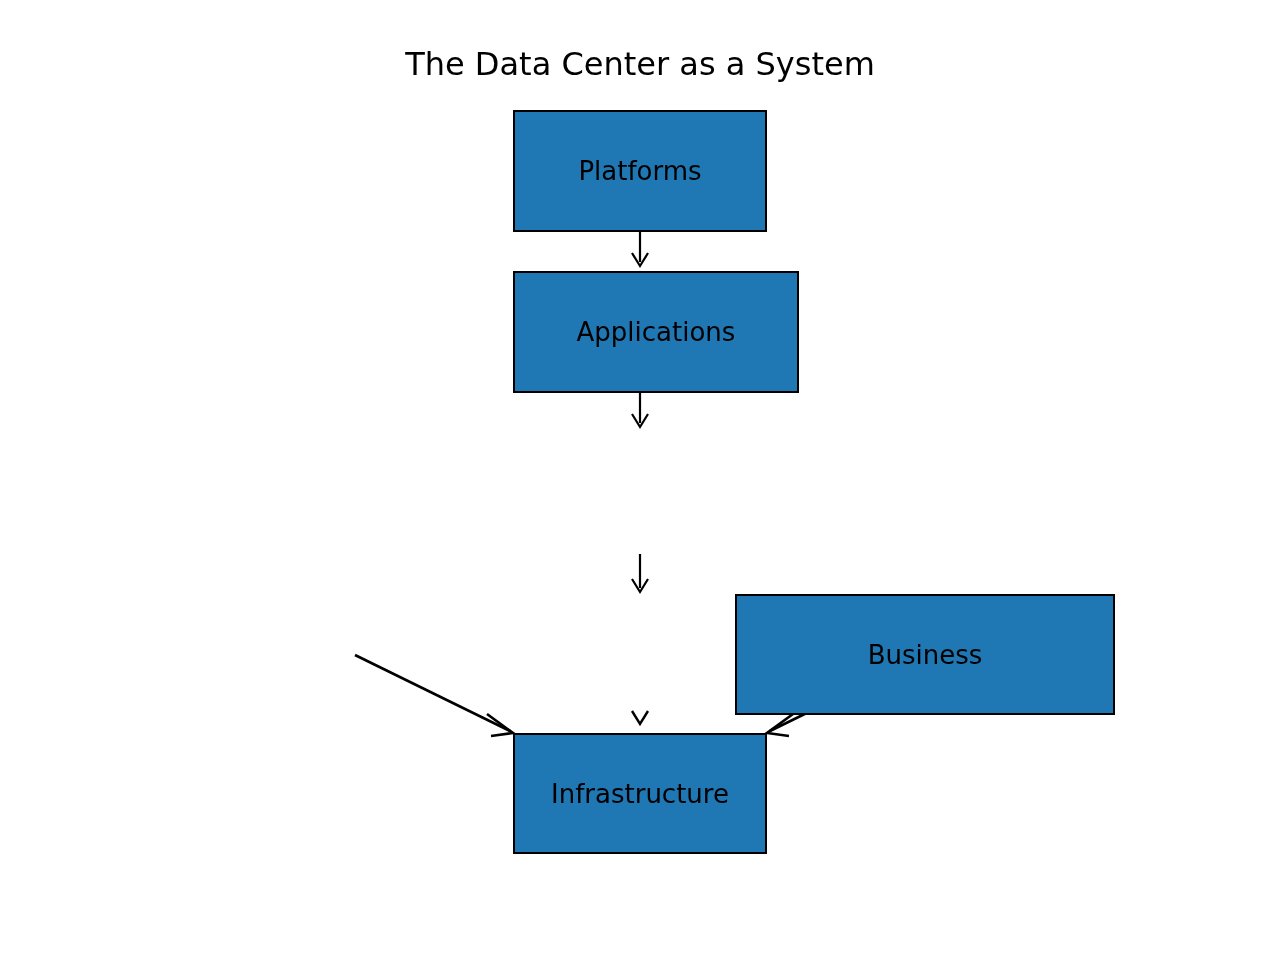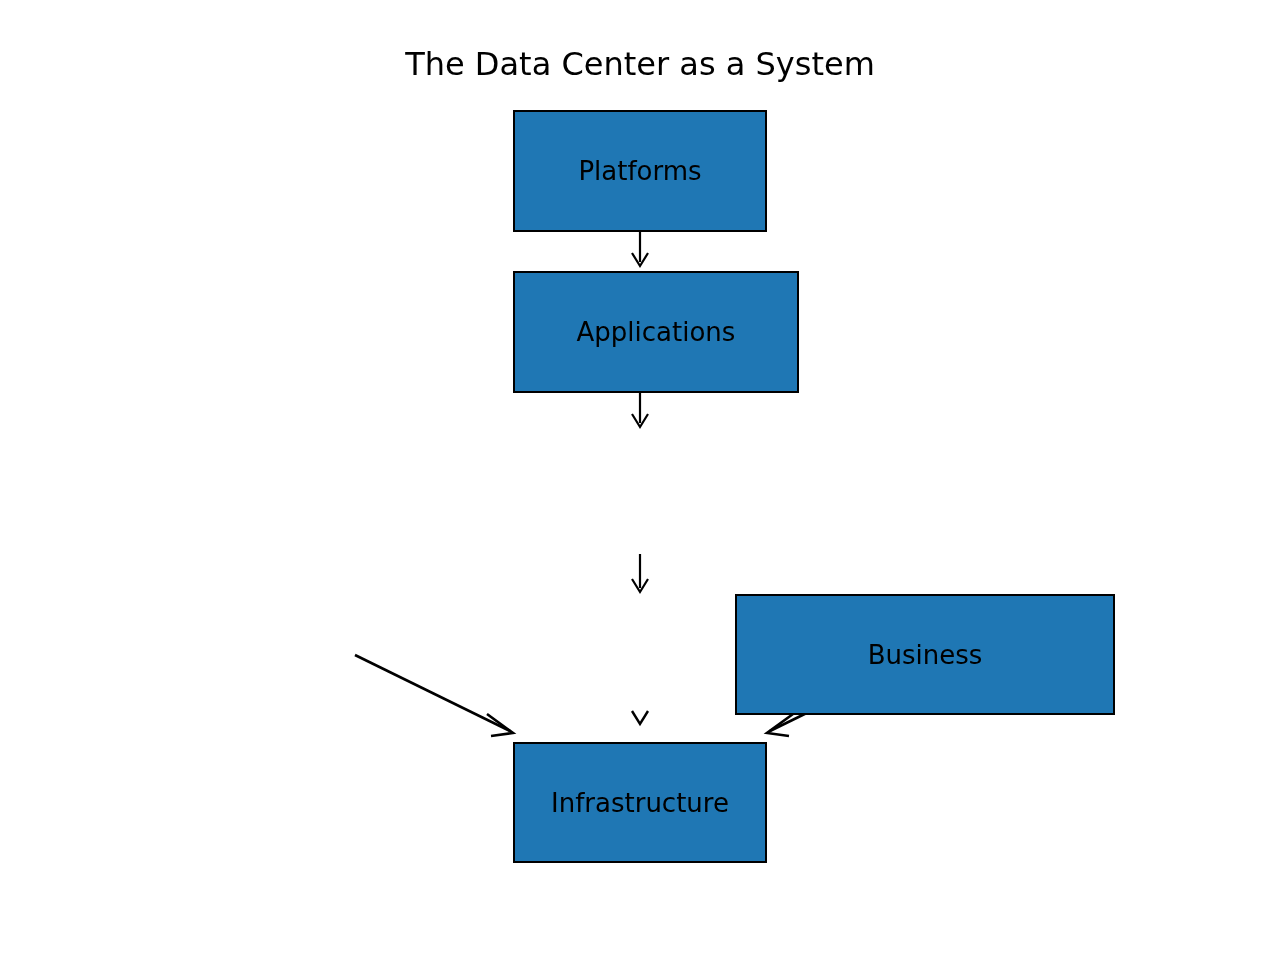"Infrastructure" div.node { margin-top: 9px -> none }
